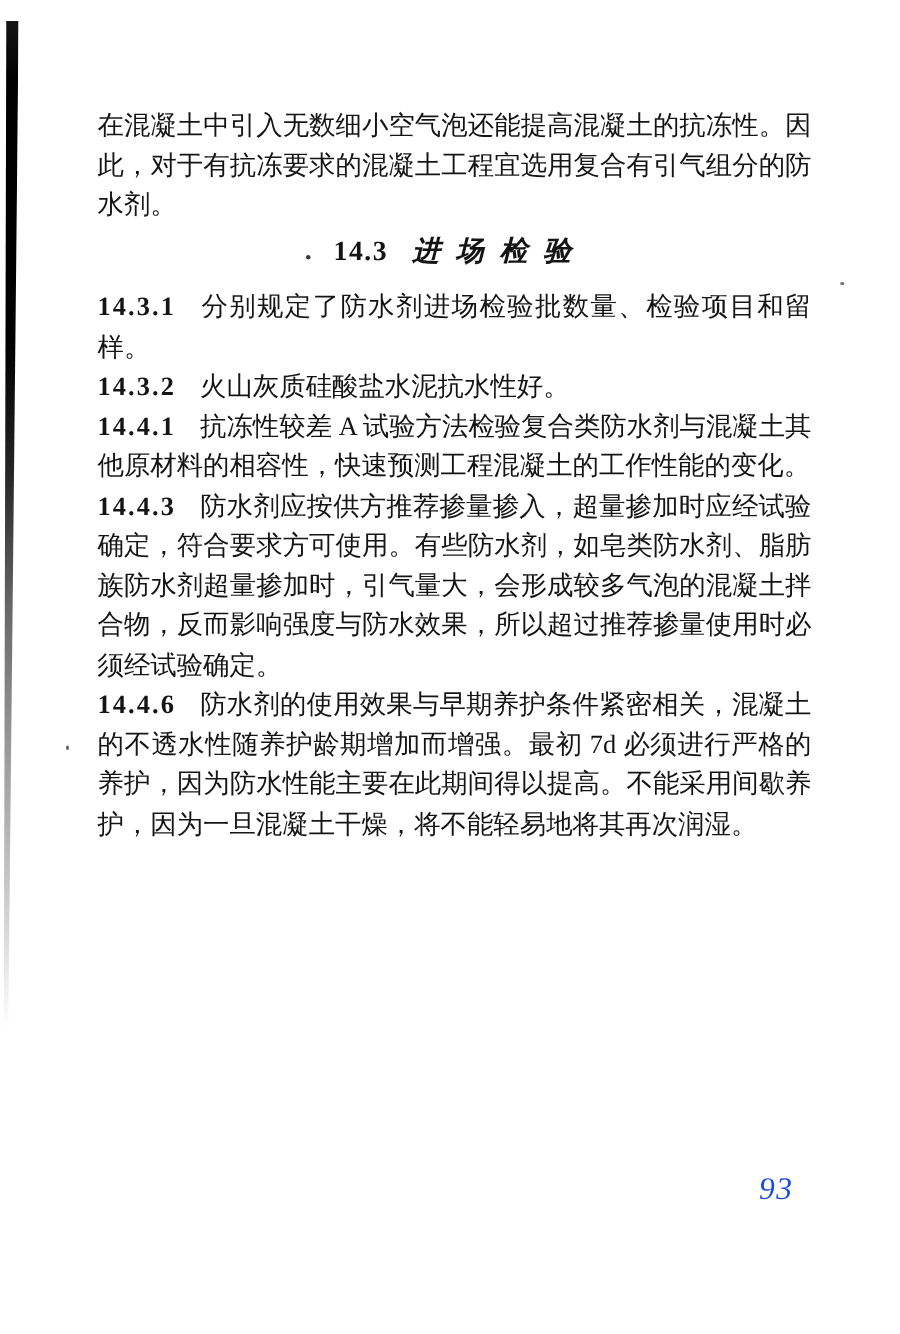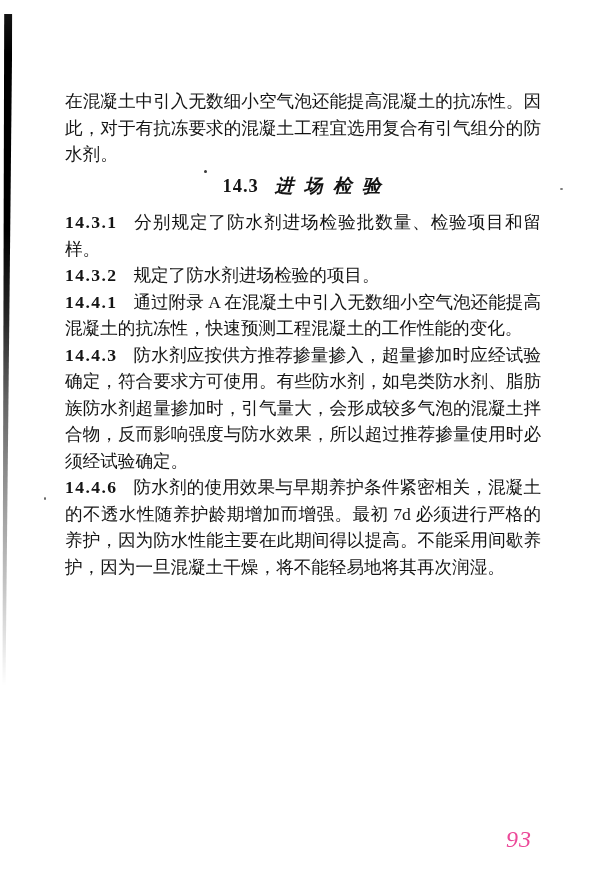"在混凝土中引入无数细小空气泡还能提高混凝土的抗冻性。因此，对于有抗冻要求的混凝土" .content { top: 88px -> 70px }
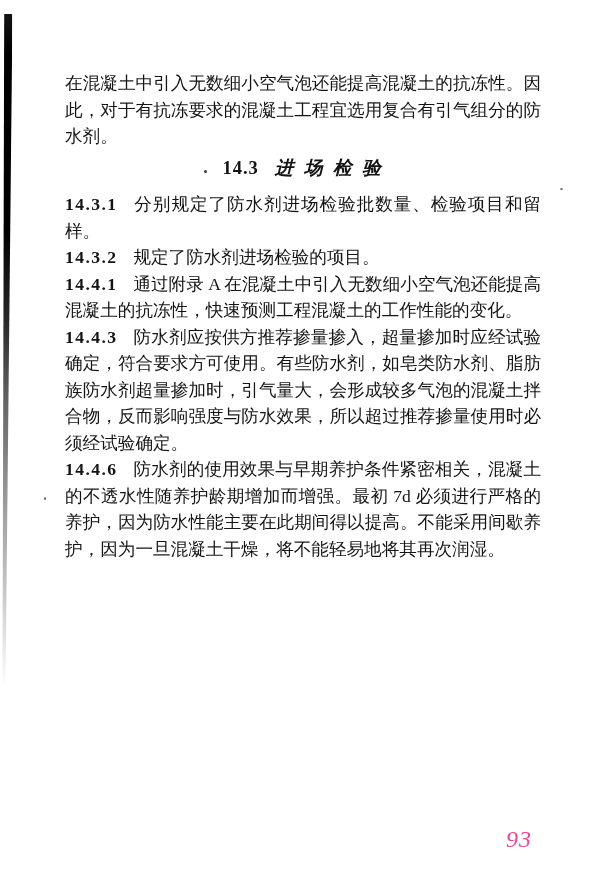"规定了防水剂进场检验的项目。" span { text: 规定了防水剂进场检验的项目 -> 火山灰质硅酸盐水泥抗水性好 }
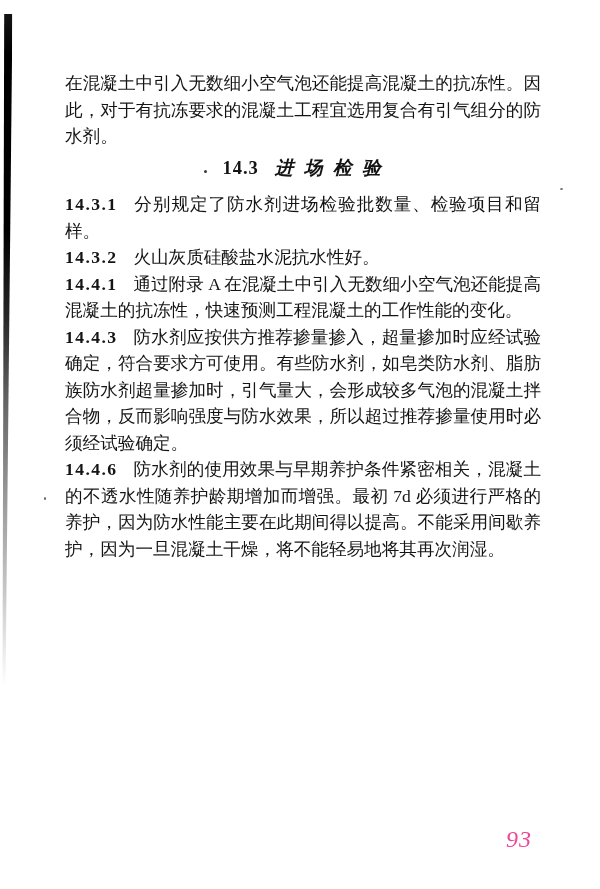"通过附录 A" span { text: 通过附录 A 在混凝土中引入无数细小空气泡还能提高混凝土的抗冻 -> 抗冻性较差 A 试验方法检验复合类防水剂与混凝土其他原材料的相容 }
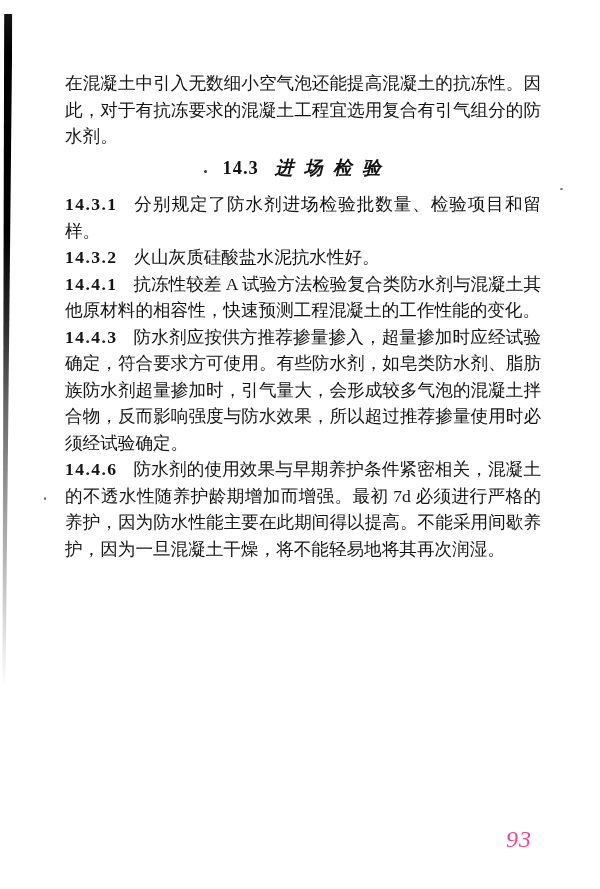"93" .page-number { color: #ec4899 -> #1d4ed8; font-size: 24px -> 21px; top: 826px -> 780px }
